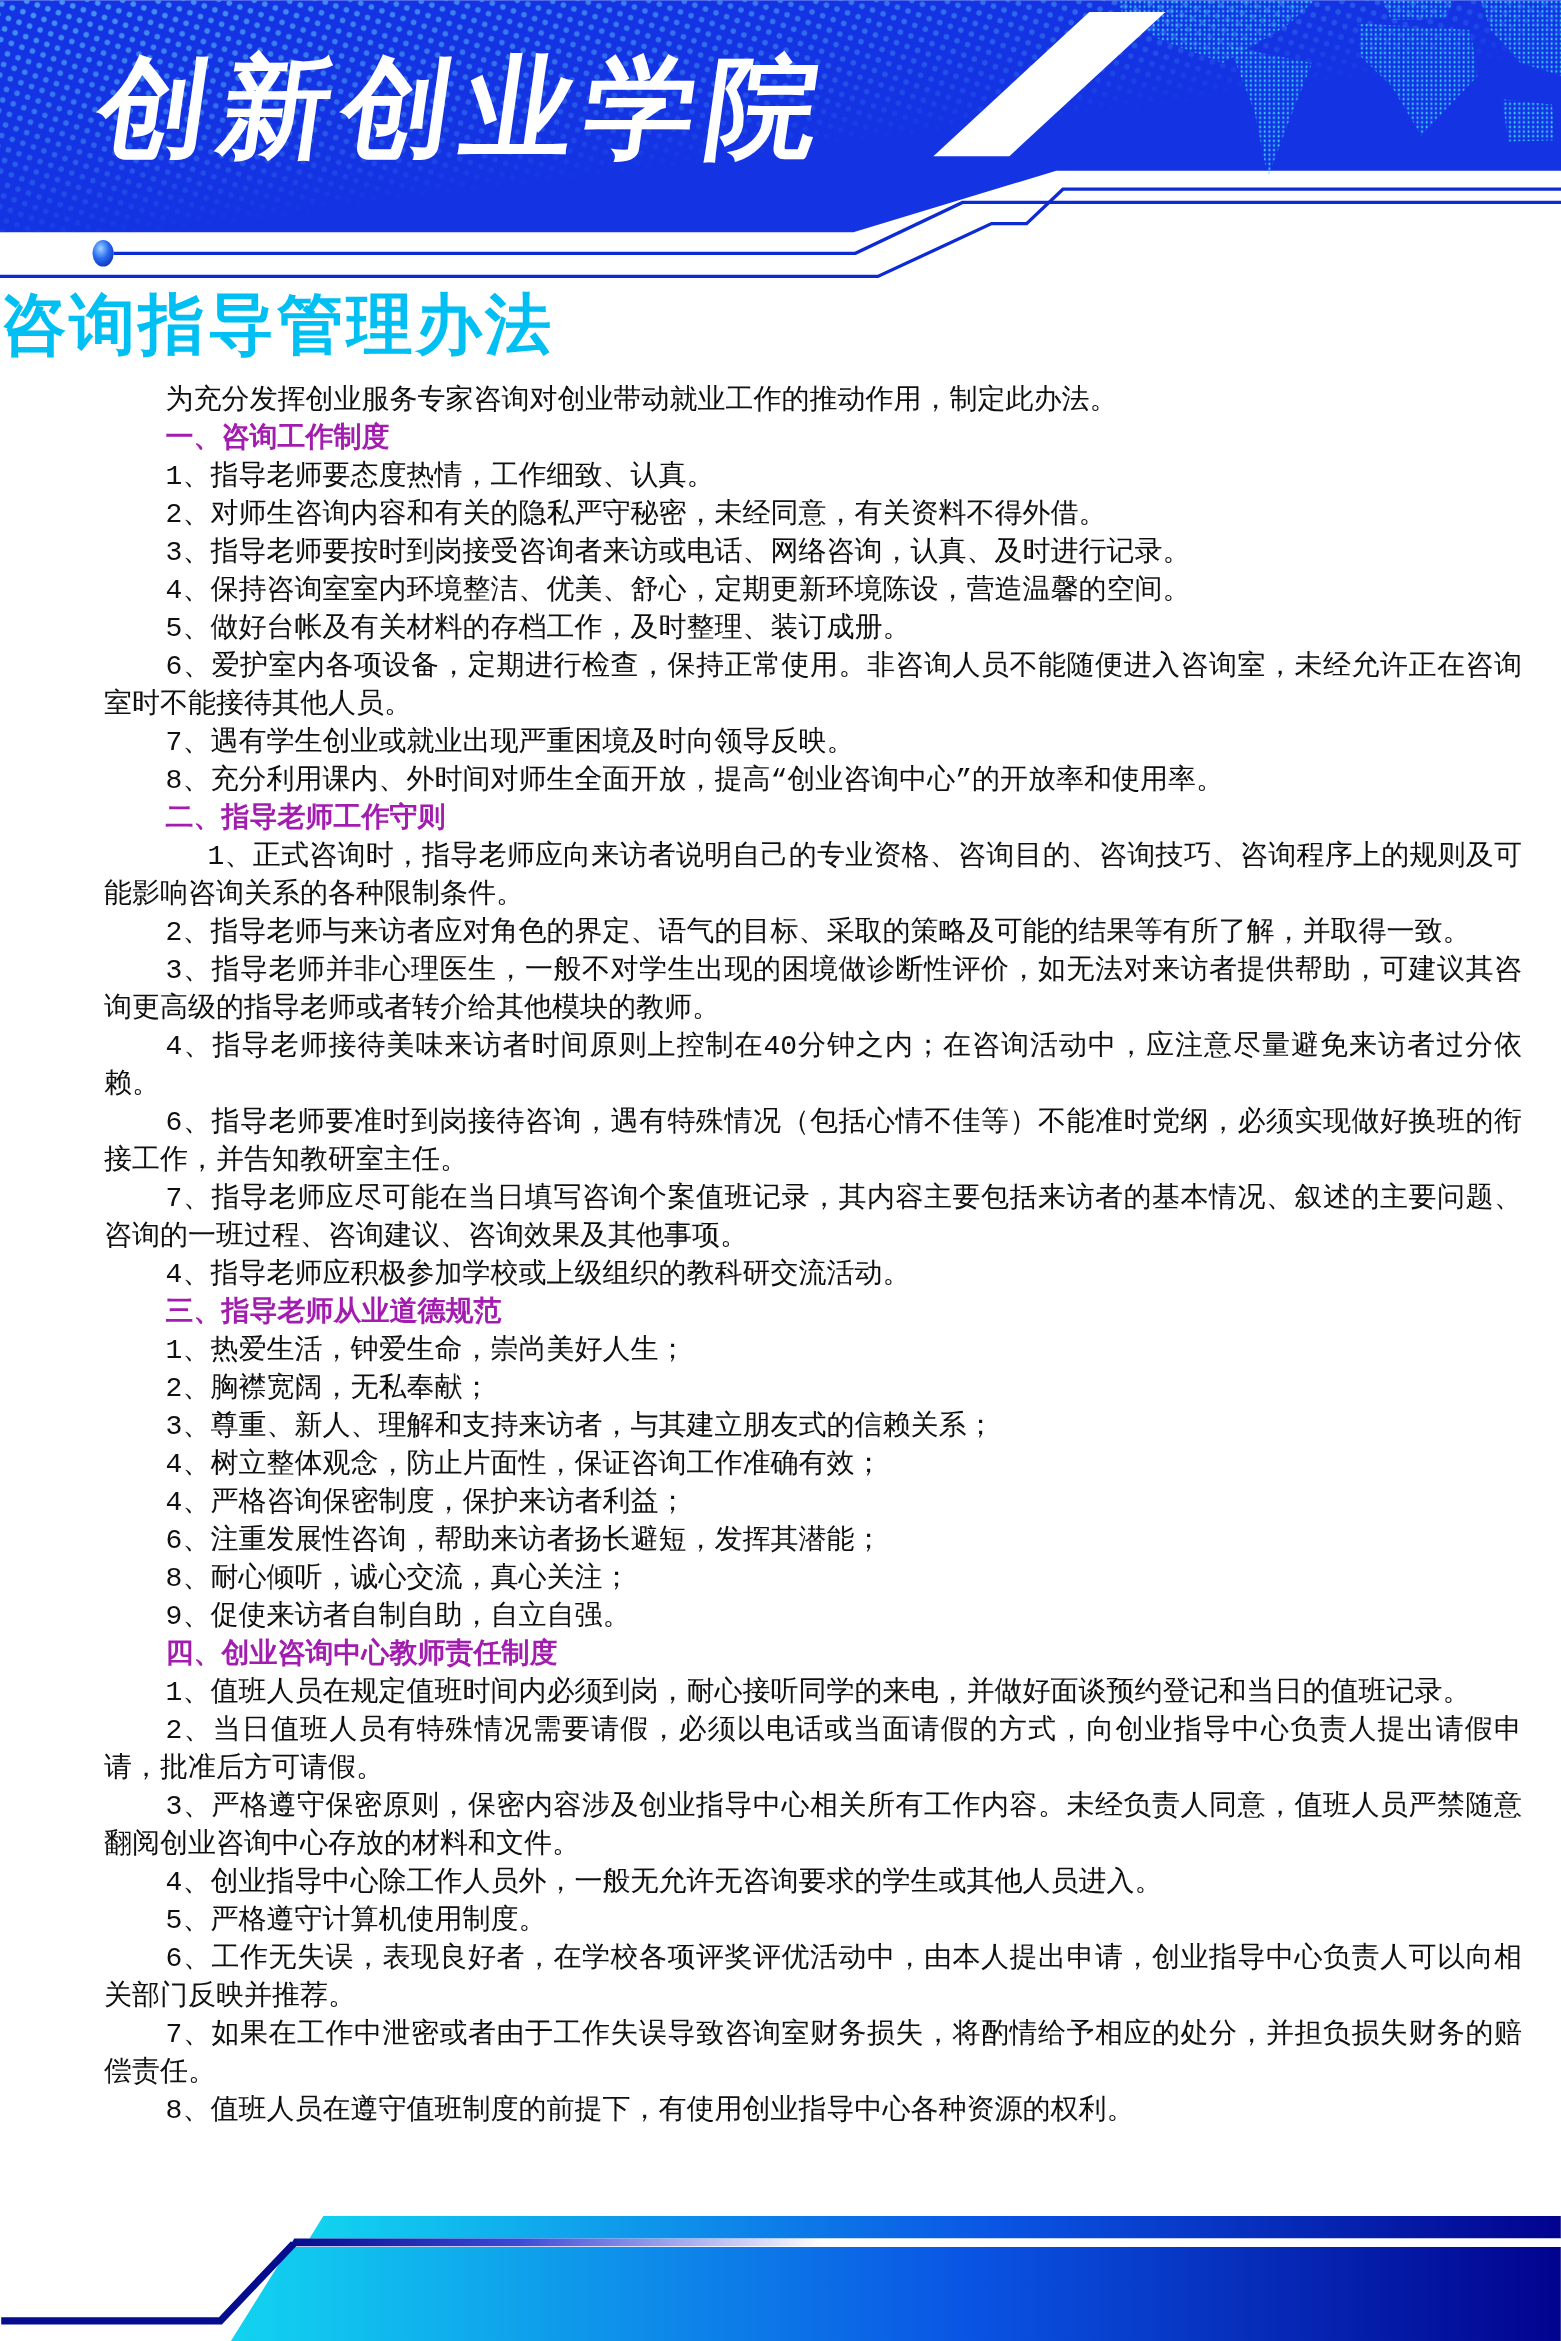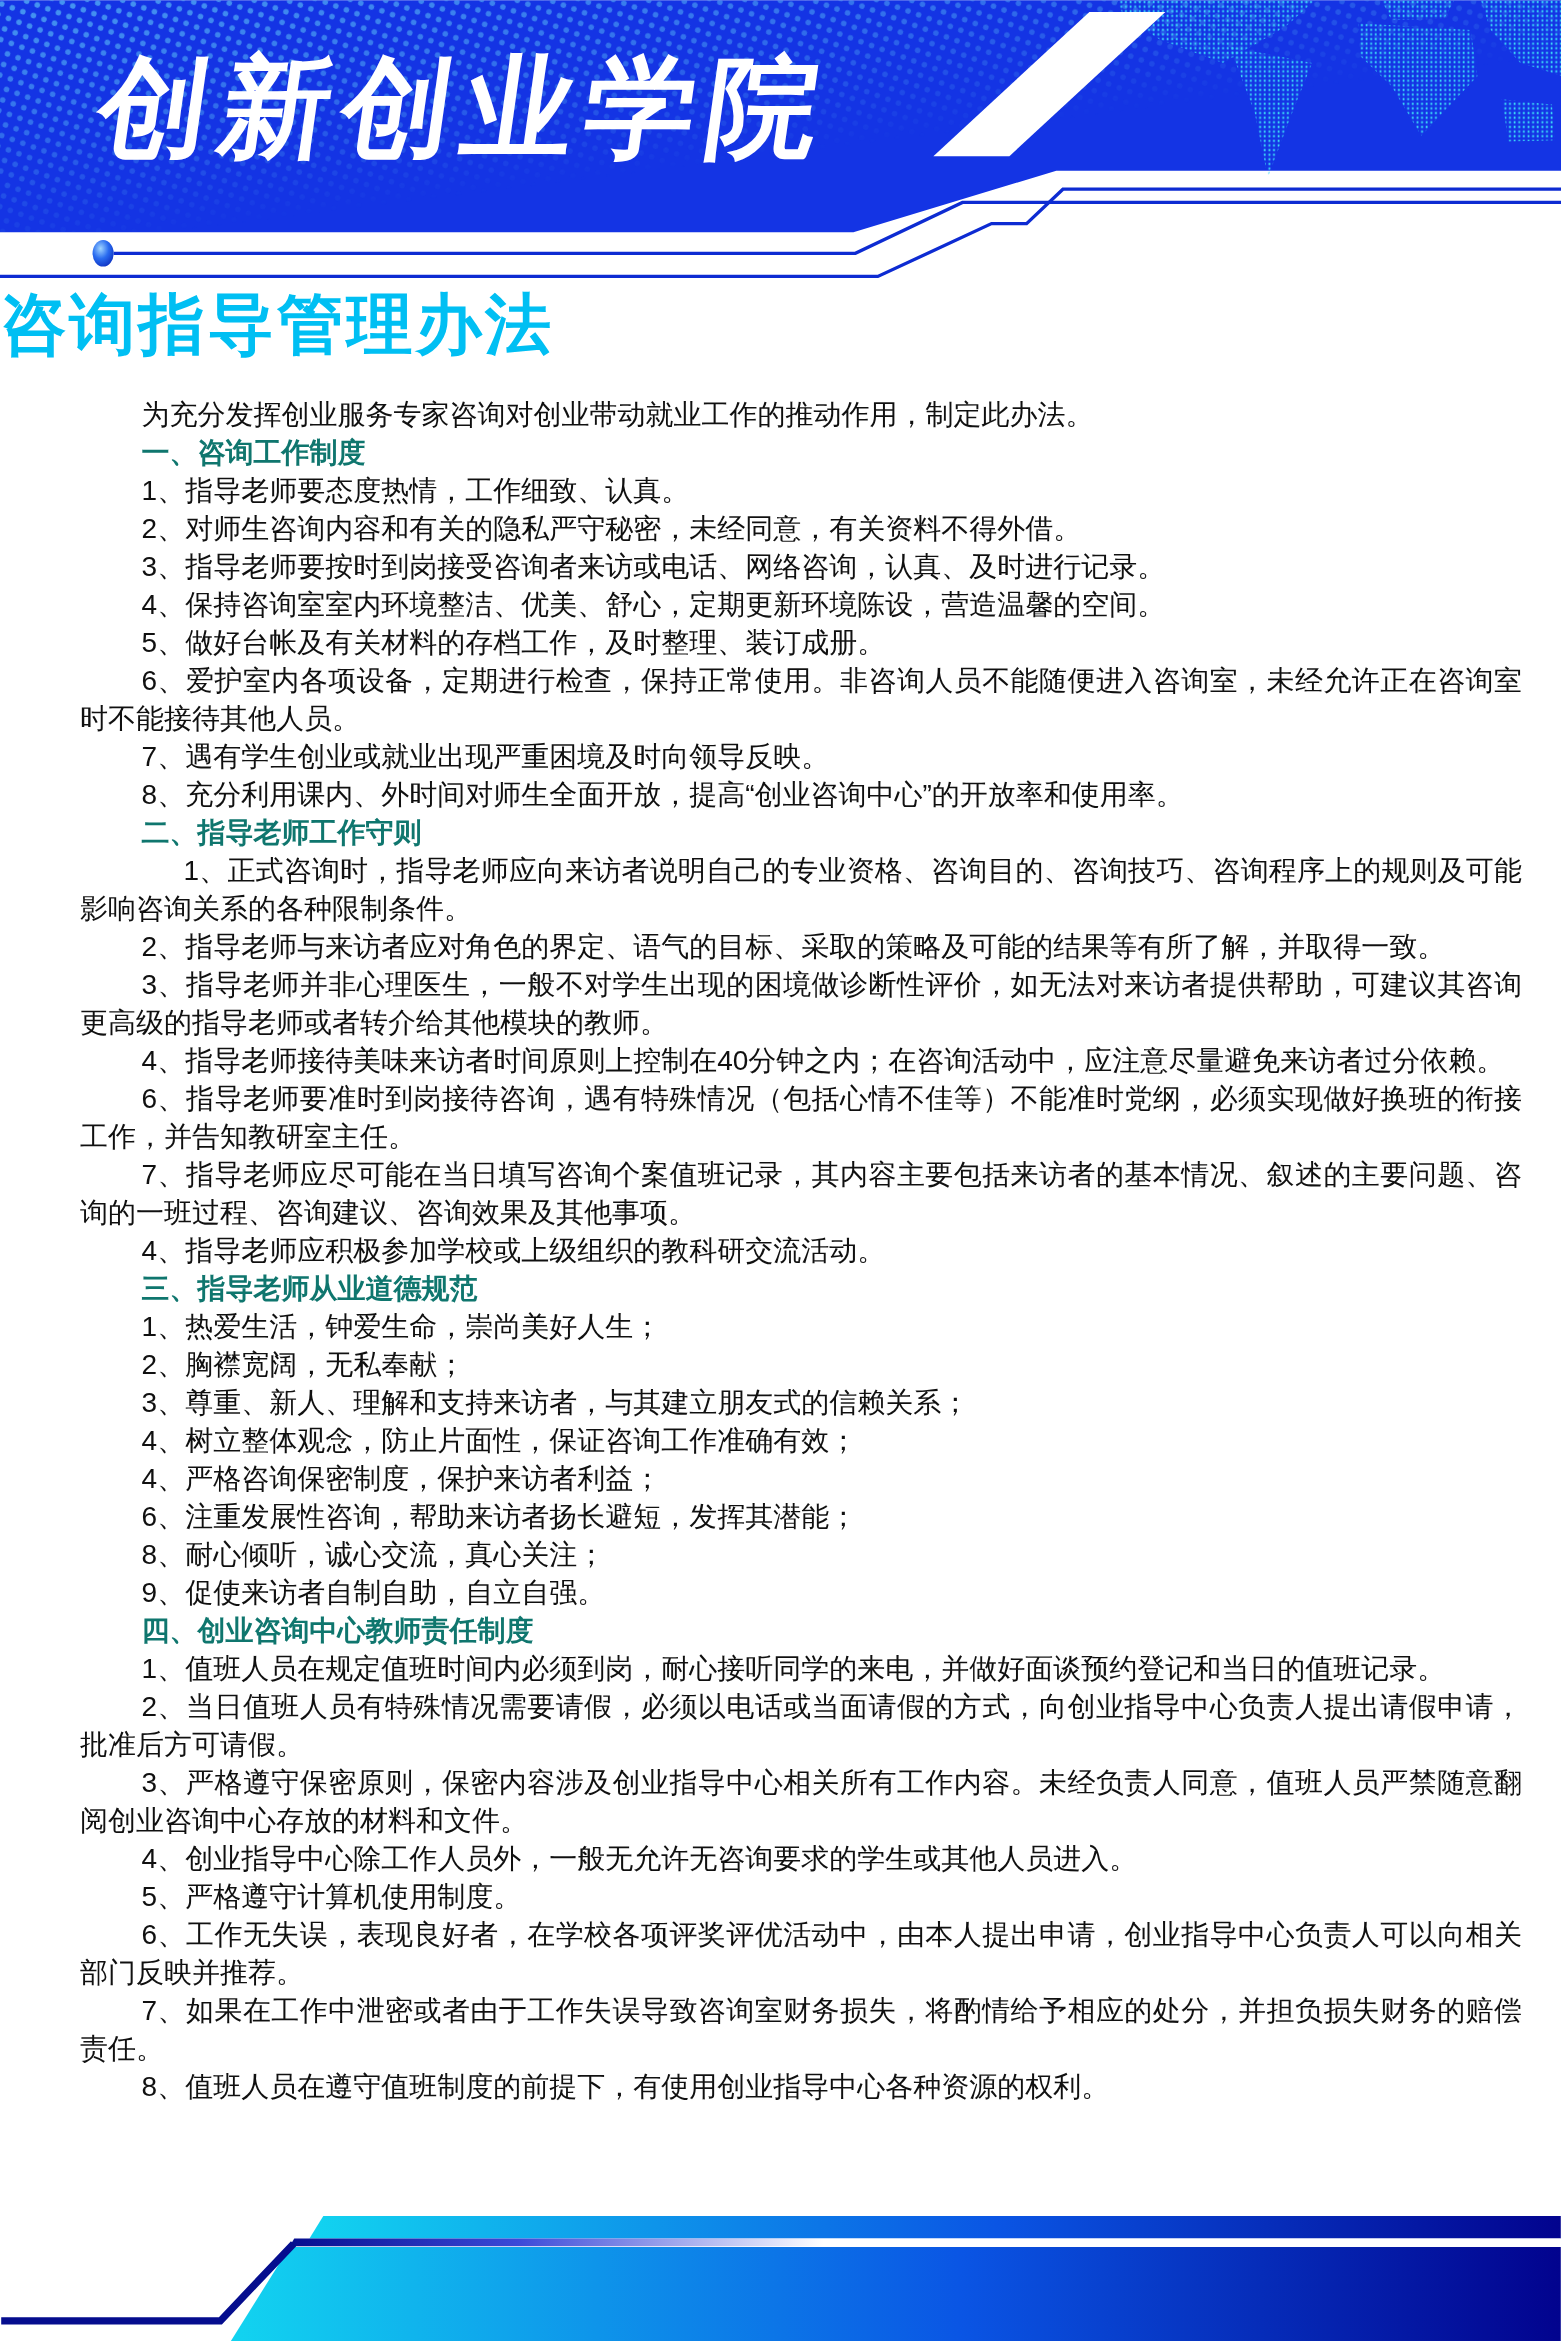"为充分发挥创业服务专家咨询对创业带动就业工作的推动作用，制定此办法。" .body-text { font-family: none -> Liberation Mono, monospace; padding: 0 40px 0 80px -> 0 40px 0 104px; top: 396px -> 382px }
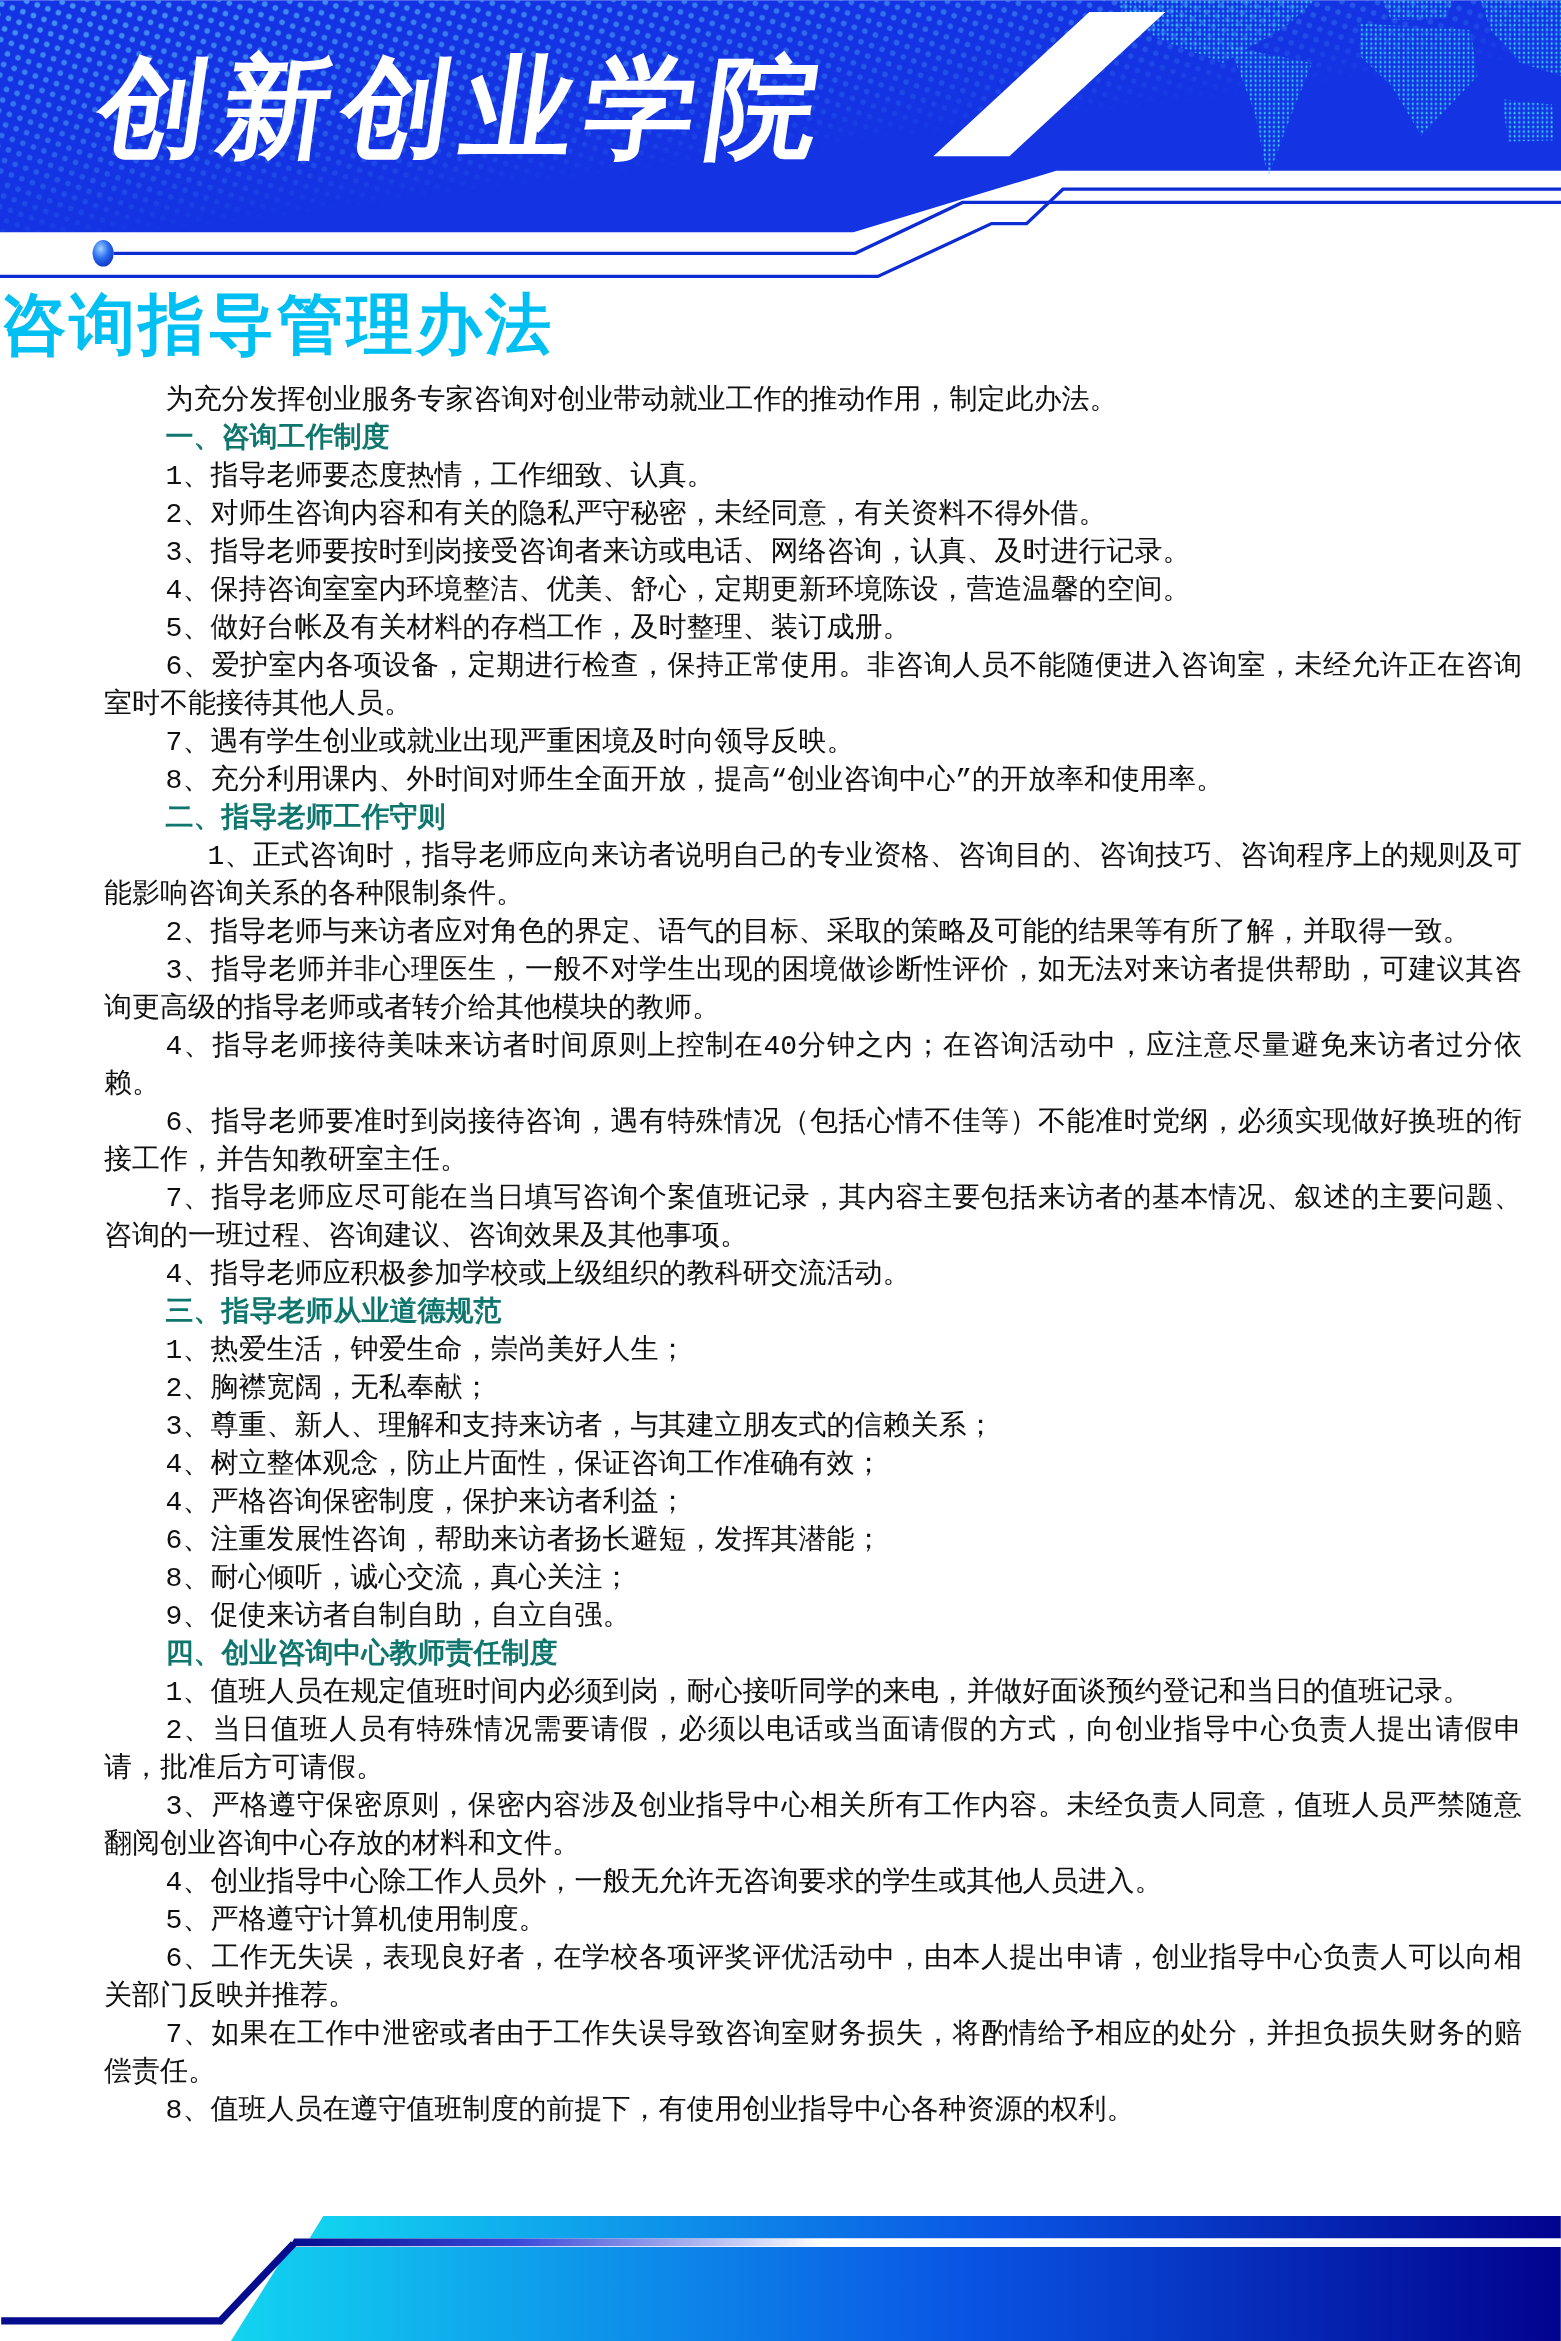"一、咨询工作制度" .heading { color: #0f766e -> #a21caf }
